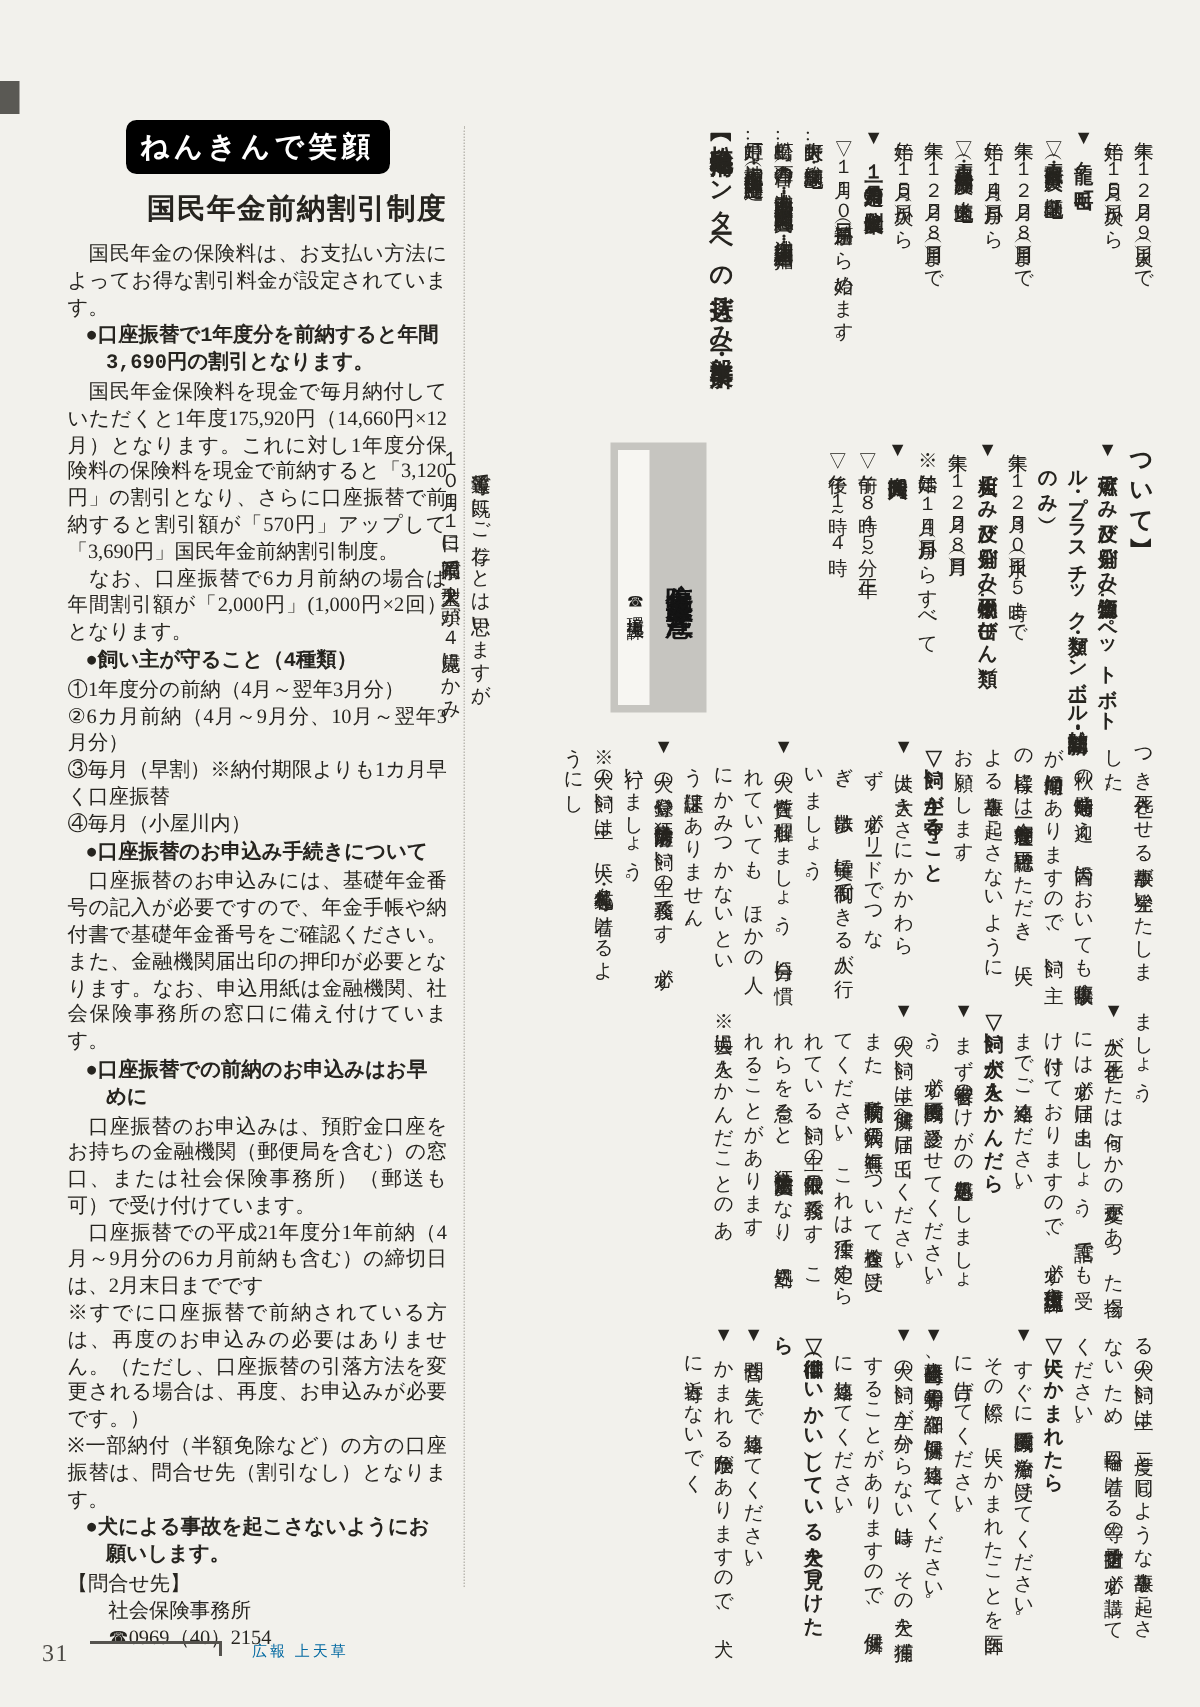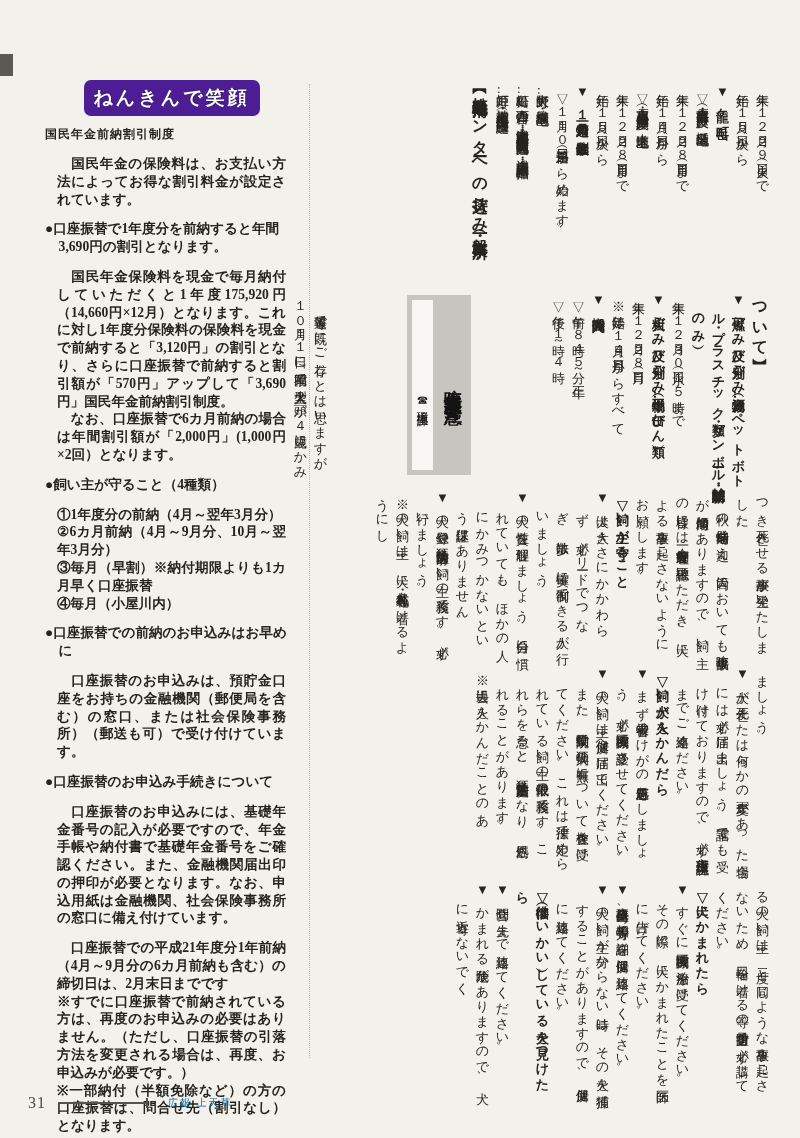"ねんきんで笑顔" .logo-box { background: #4c1d95 -> #000000 }
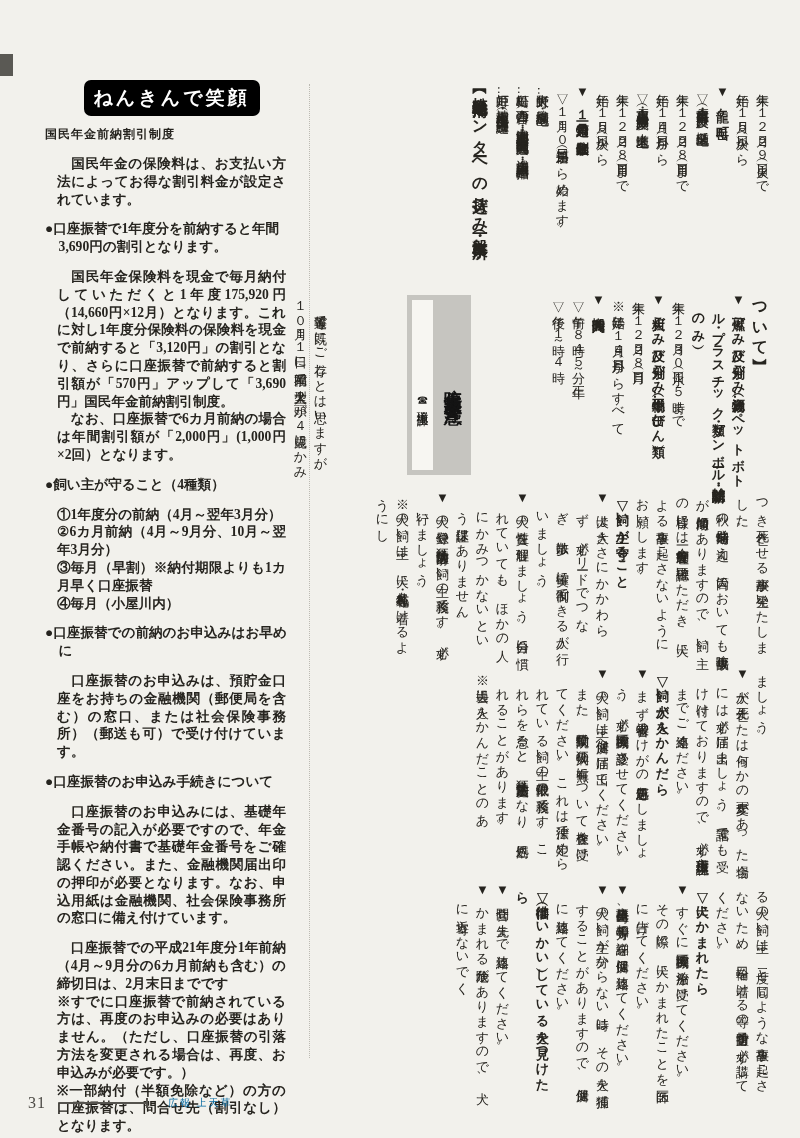"国民年金前納割引制度" .article-title { font-size: 12px -> 19px; text-align: left -> right }
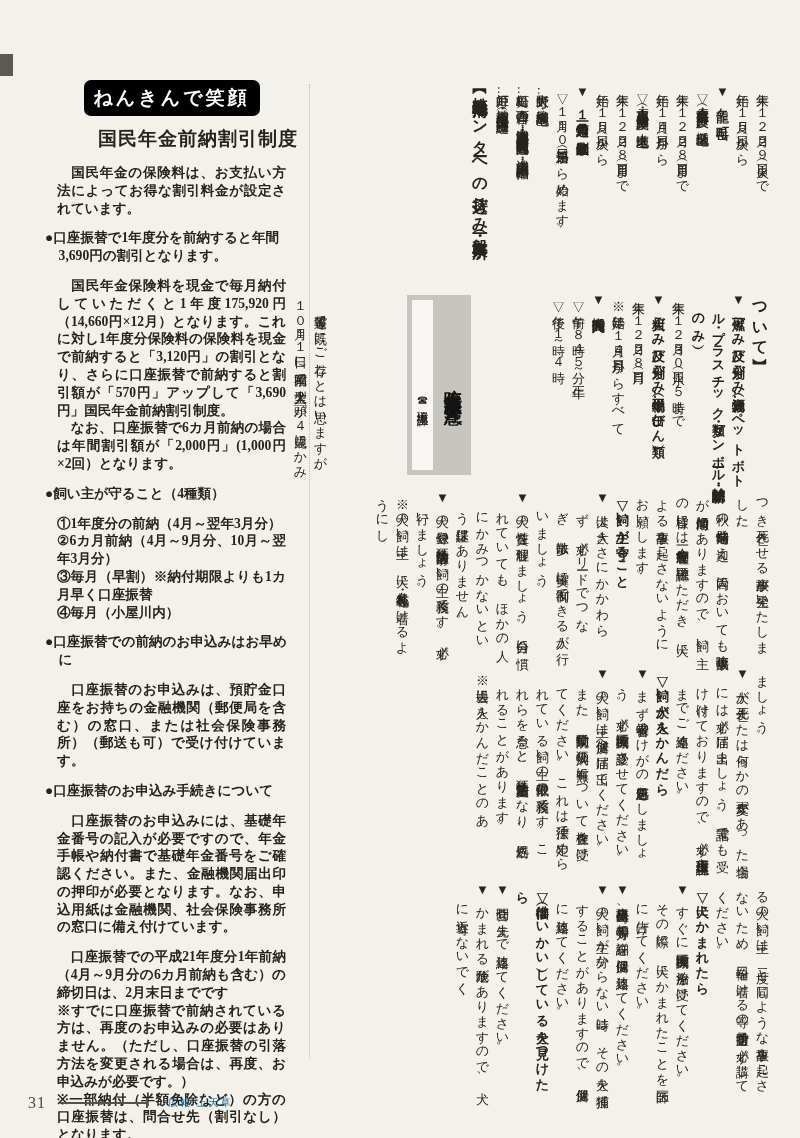"国民年金の保険料は、お支払い方法によってお得な割引料金が設定されています。" .intro, .psec p { font-weight: bold -> none; margin: 12px -> 0 }
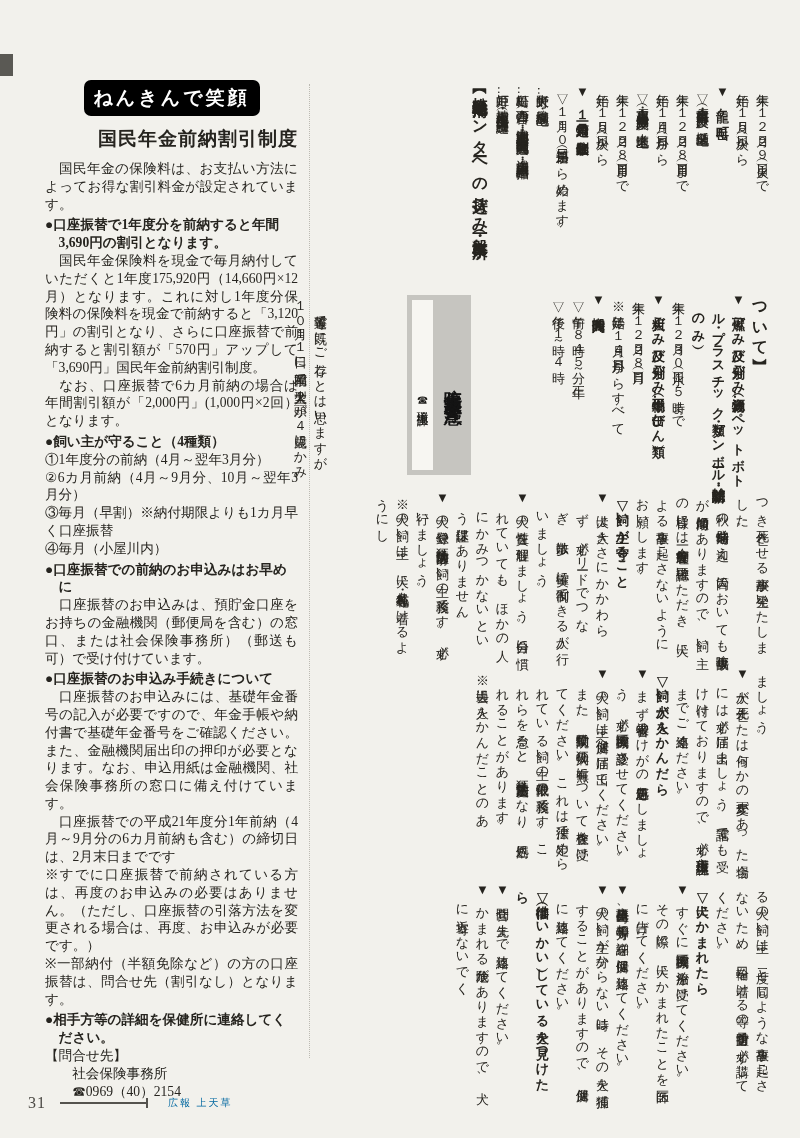"●口座振替で1年度分を前納すると年間3,690円の割引となります。" .psec h3 { font-family: Liberation Serif, serif -> Liberation Mono, monospace; margin: 3px 0 0 0 -> 3px 0 0 12px }
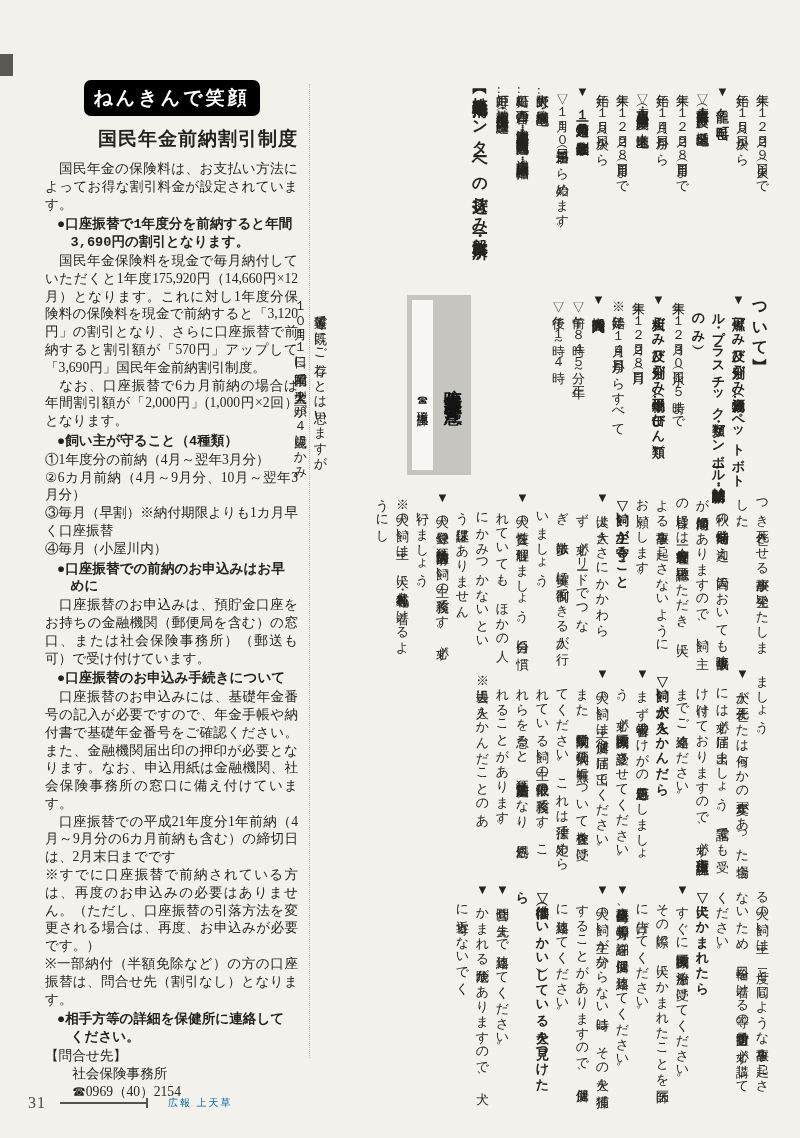"●口座振替での前納のお申込みはお早めに" div.psec { order: before "●口座振替のお申込み手続きについて" -> after "●口座振替のお申込み手続きについて" }
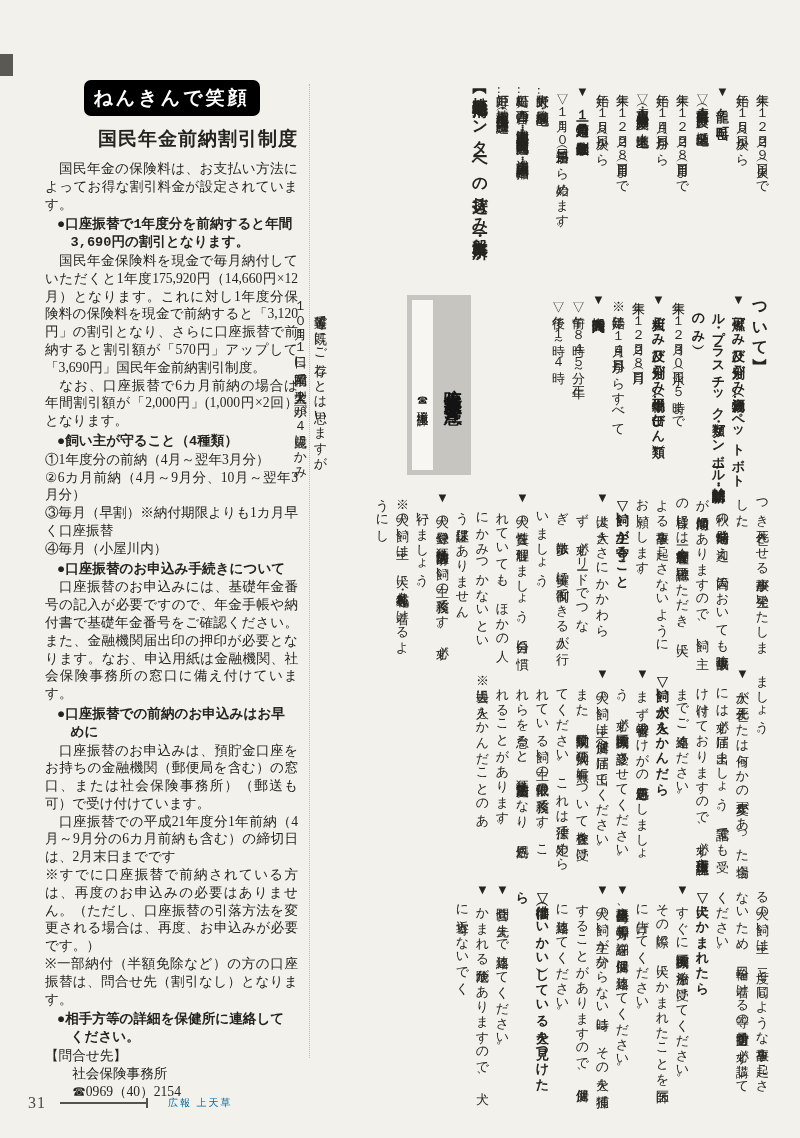"●相手方等の詳細を保健所に連絡してください。" h3 { text: 相手方等の詳細を保健所に連絡してください -> 犬による事故を起こさないようにお願いします }
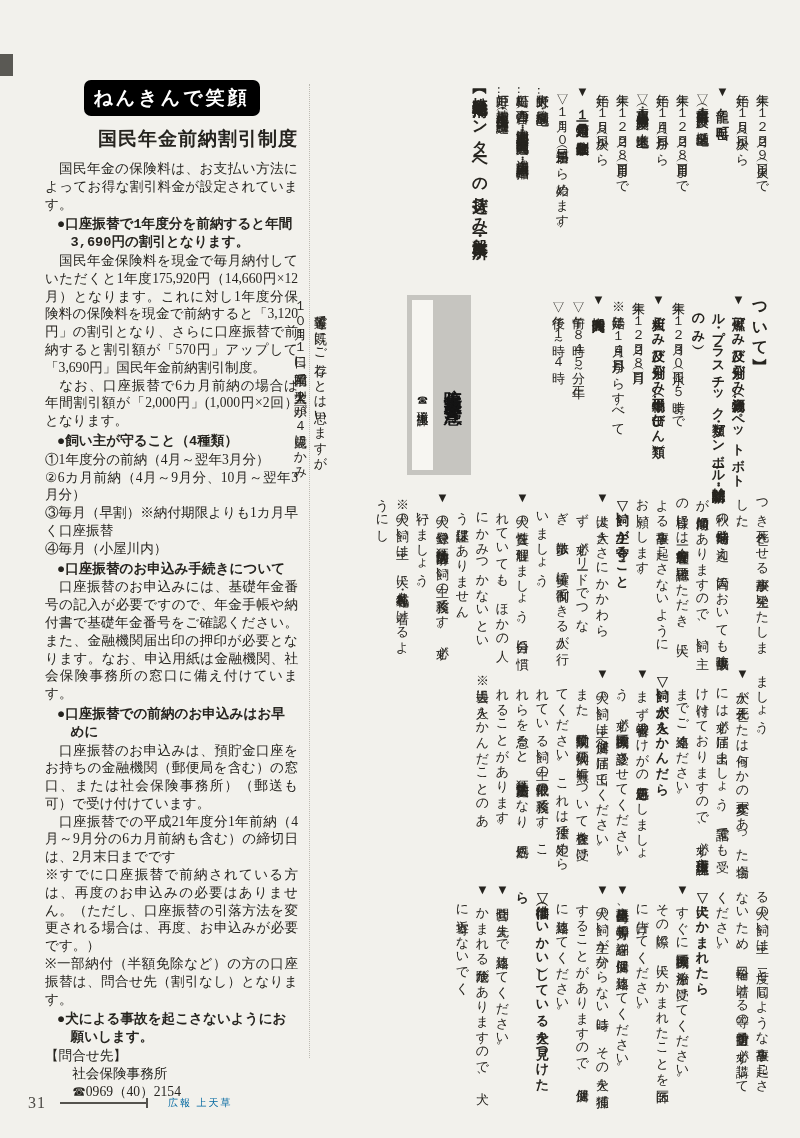"31" .footer { align-items: center -> flex-start }
